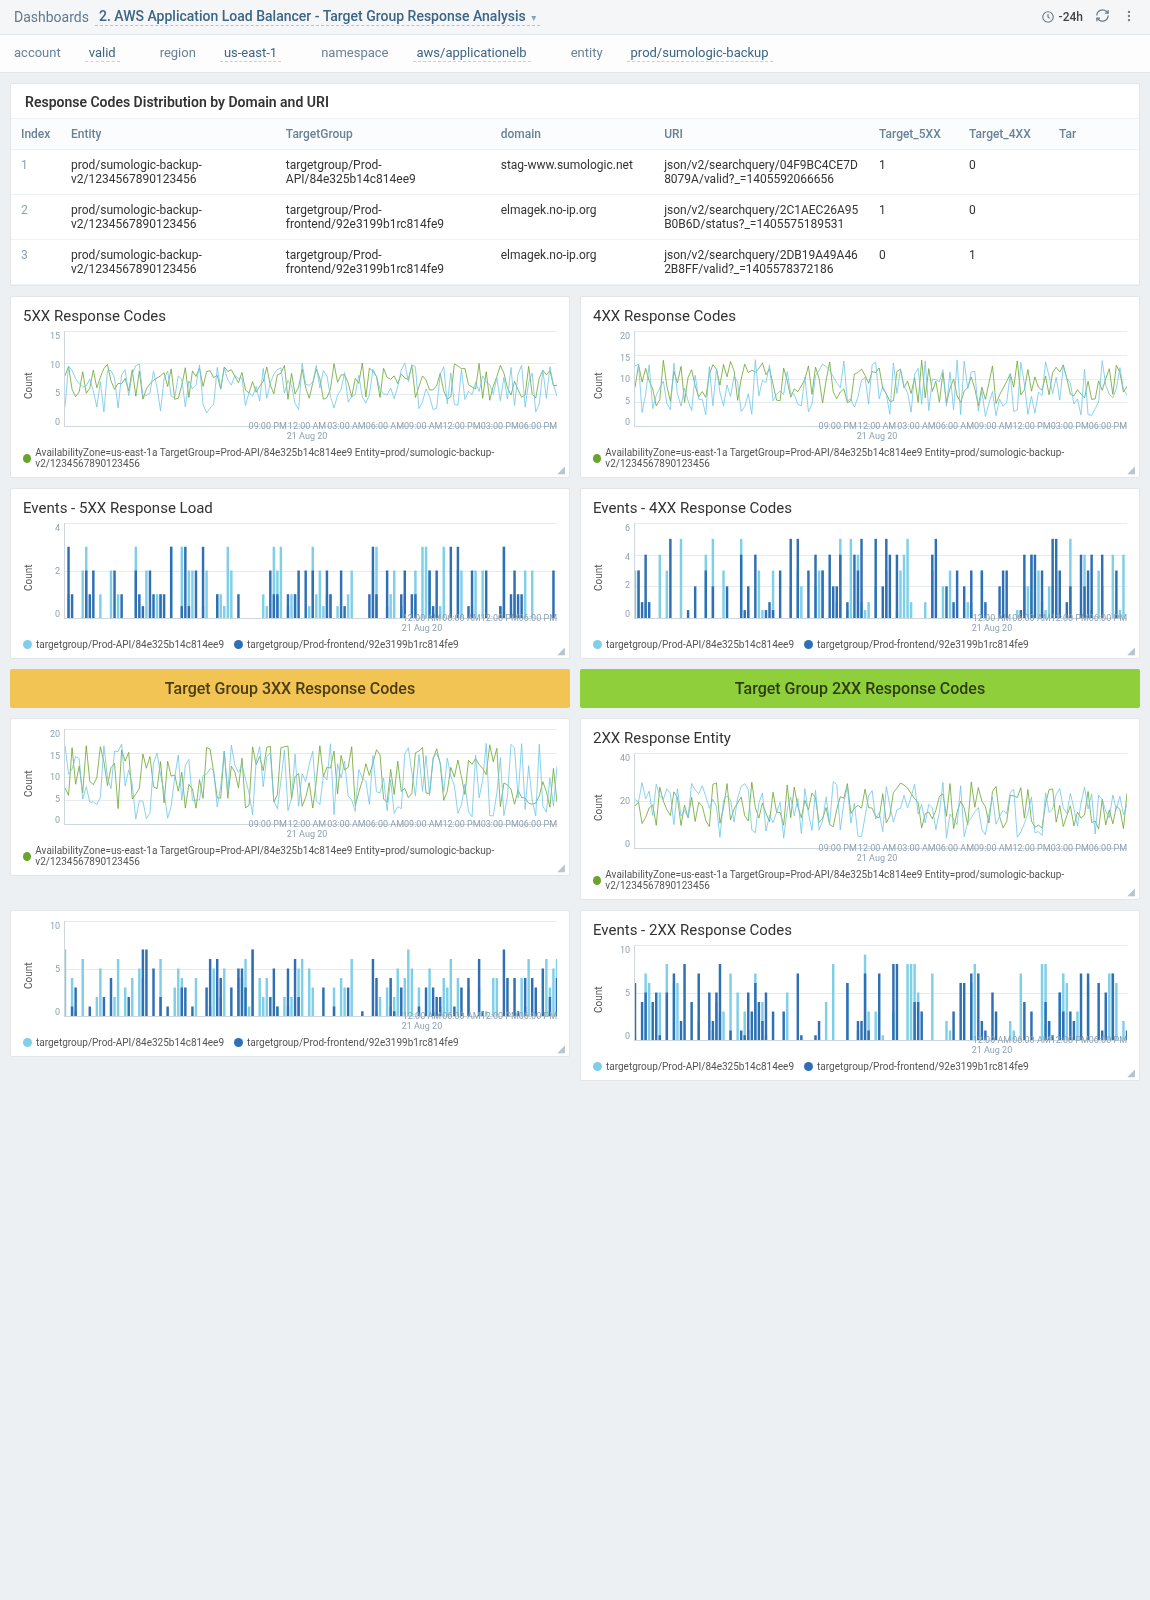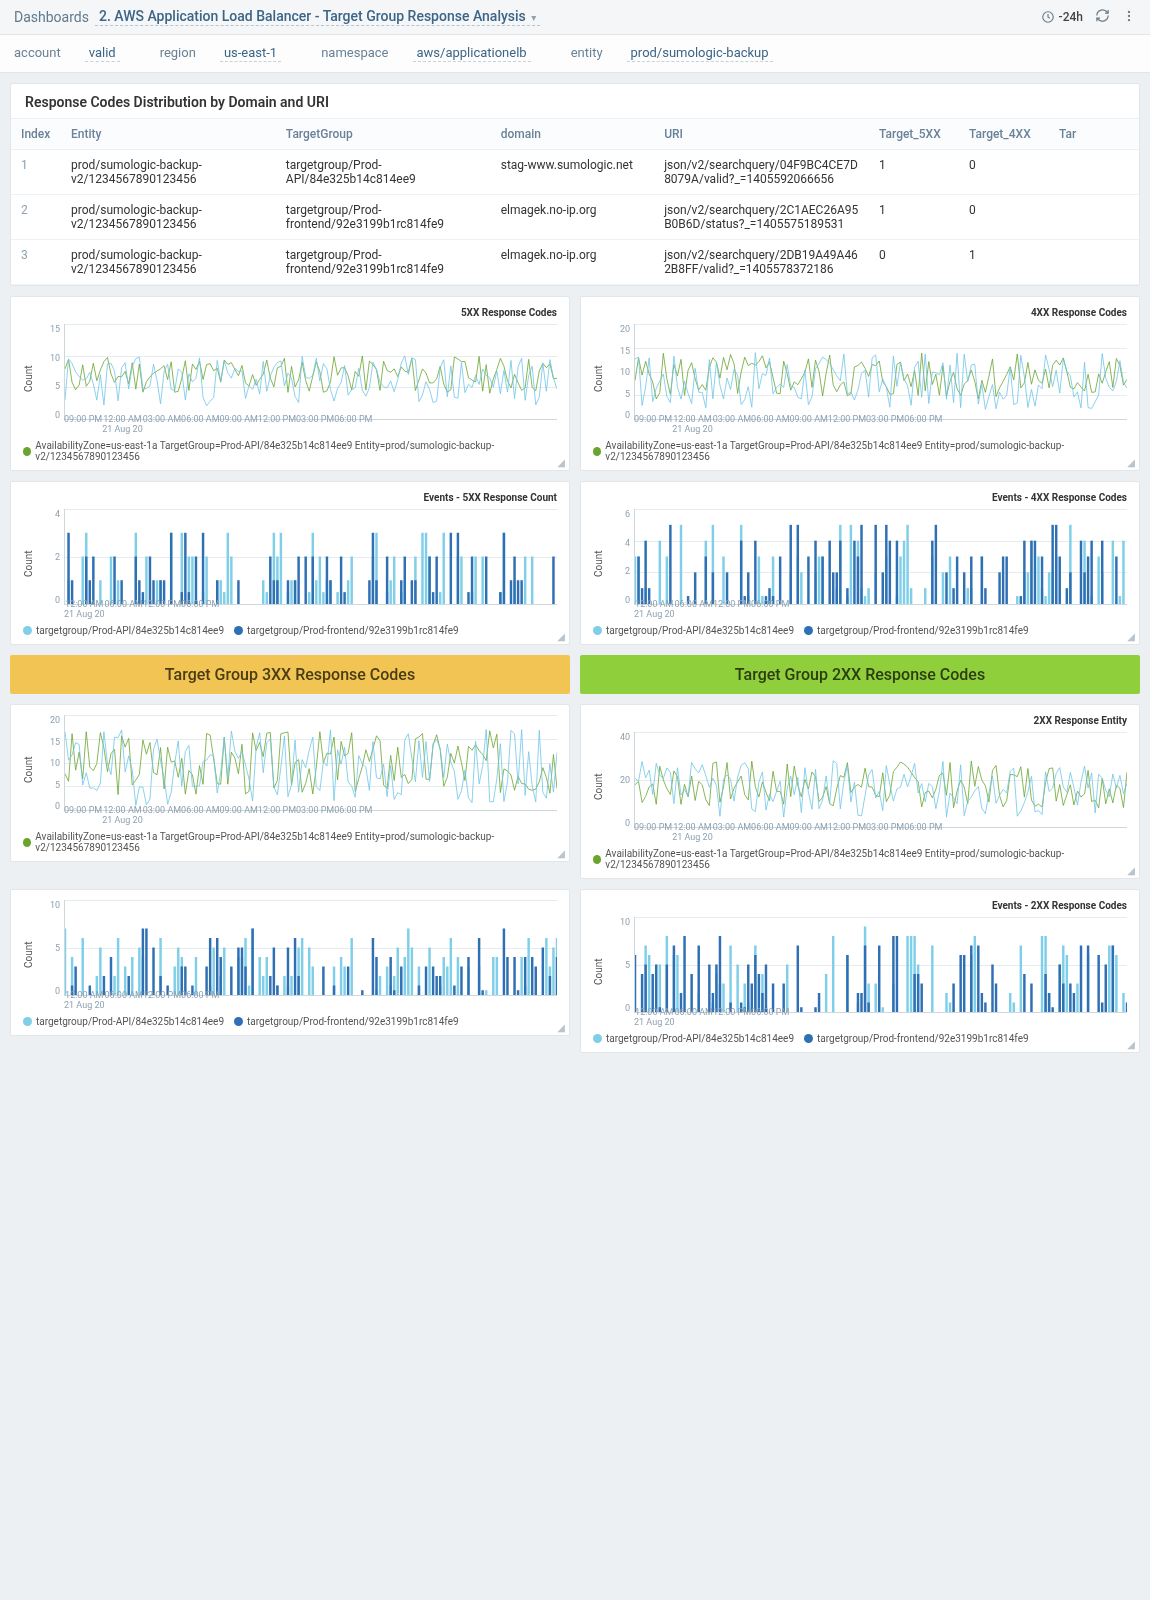"5XX Response Codes" .chart-panel .ct { font-size: 10px -> 15px; font-weight: 700 -> 400; text-align: right -> none }
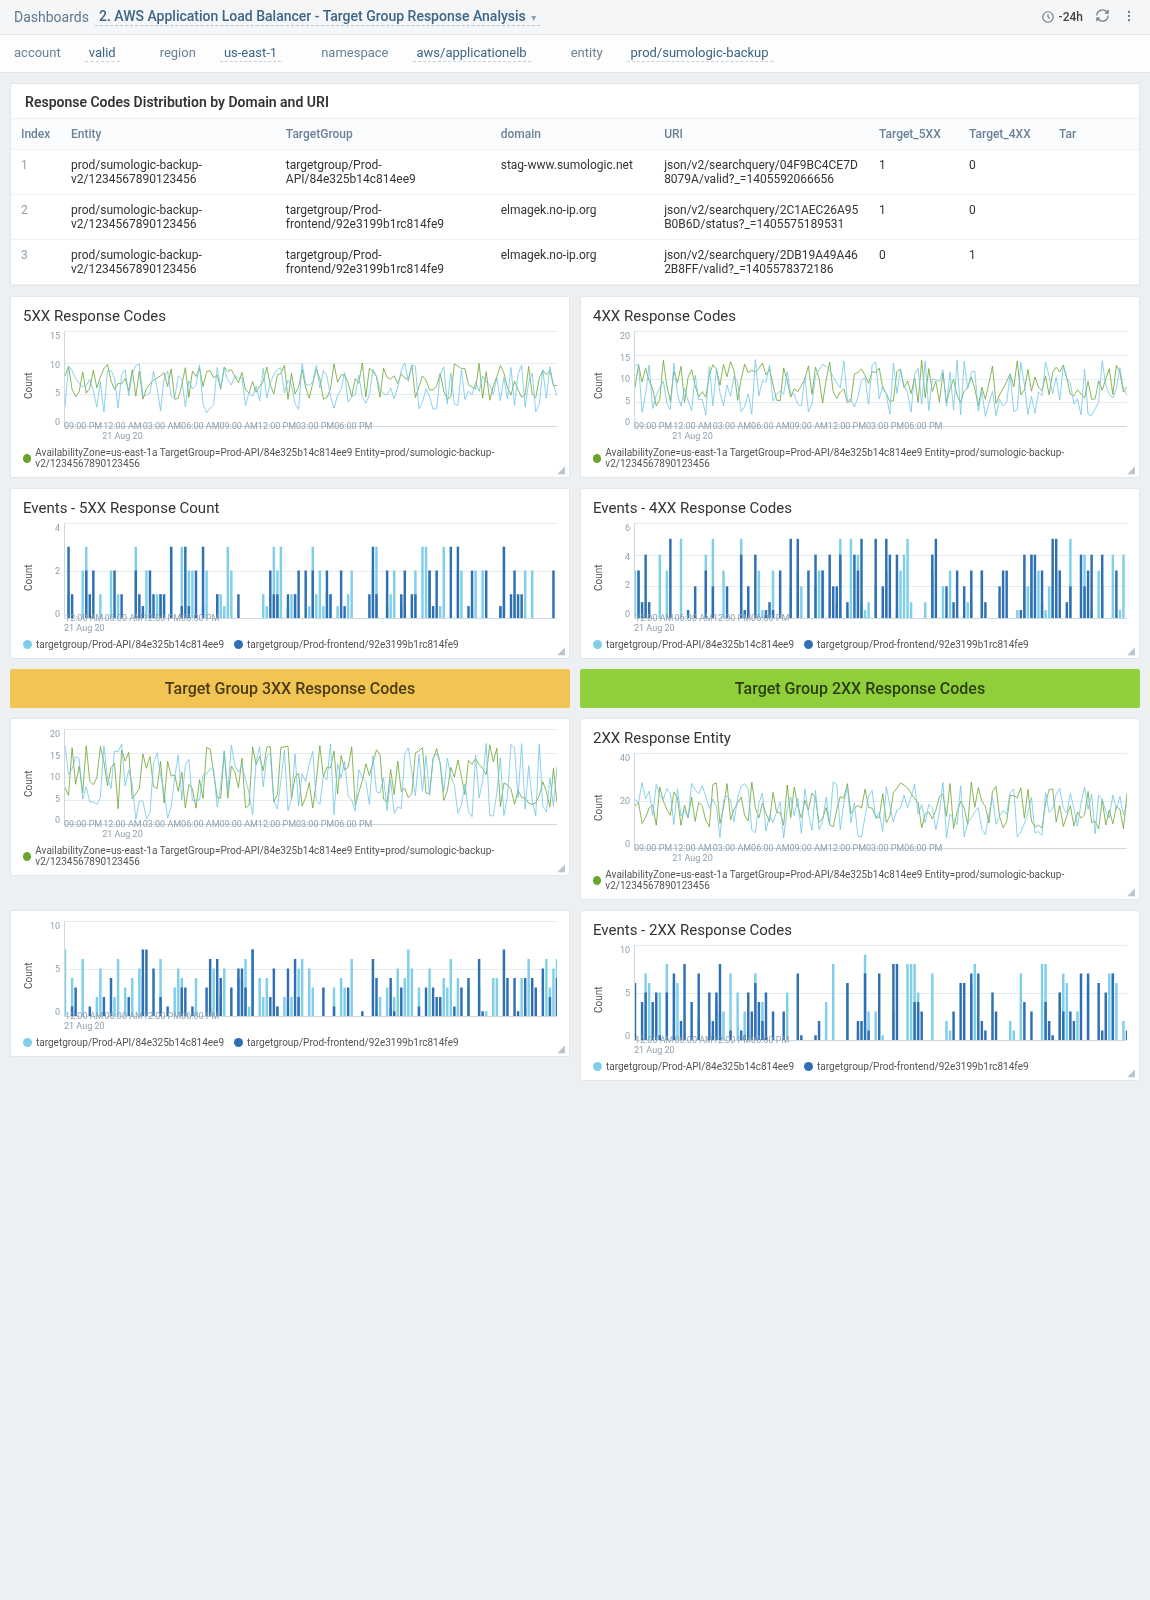"09:00 PM" .plot .xticks { justify-content: flex-start -> flex-end }
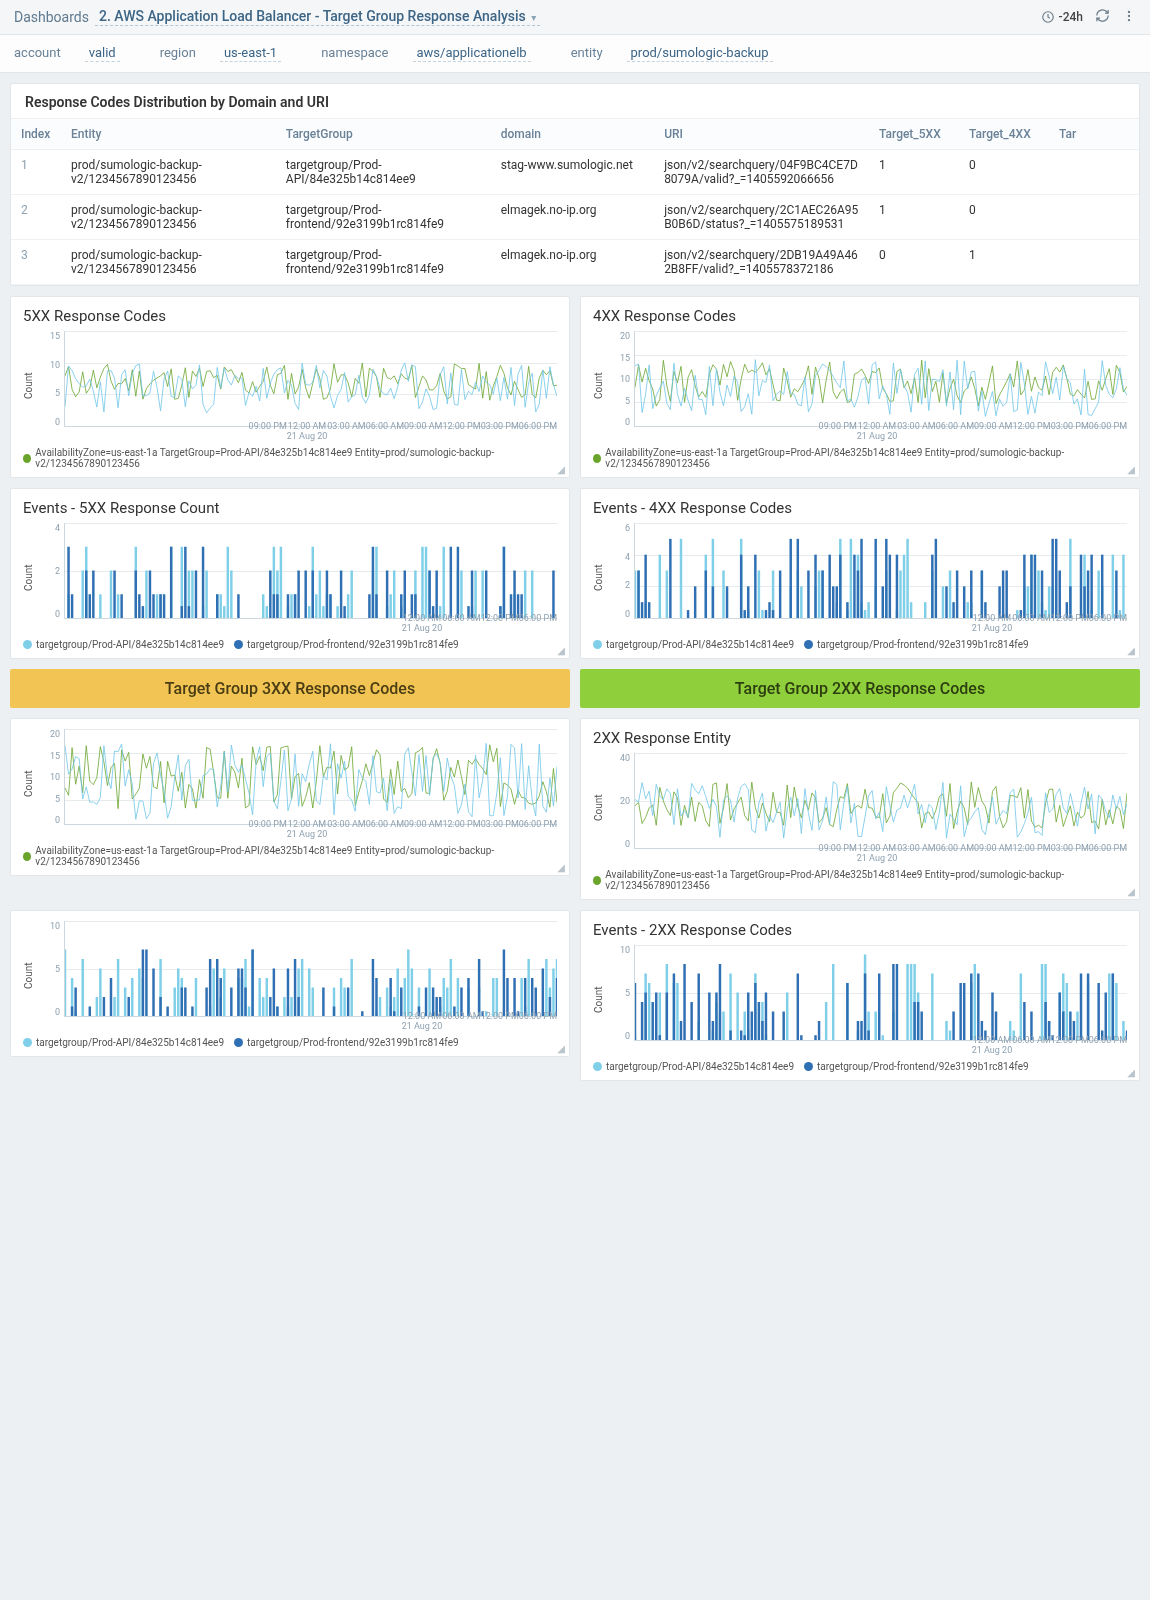"Events - 5XX Response Count" div.ct { text: Count -> Load }
